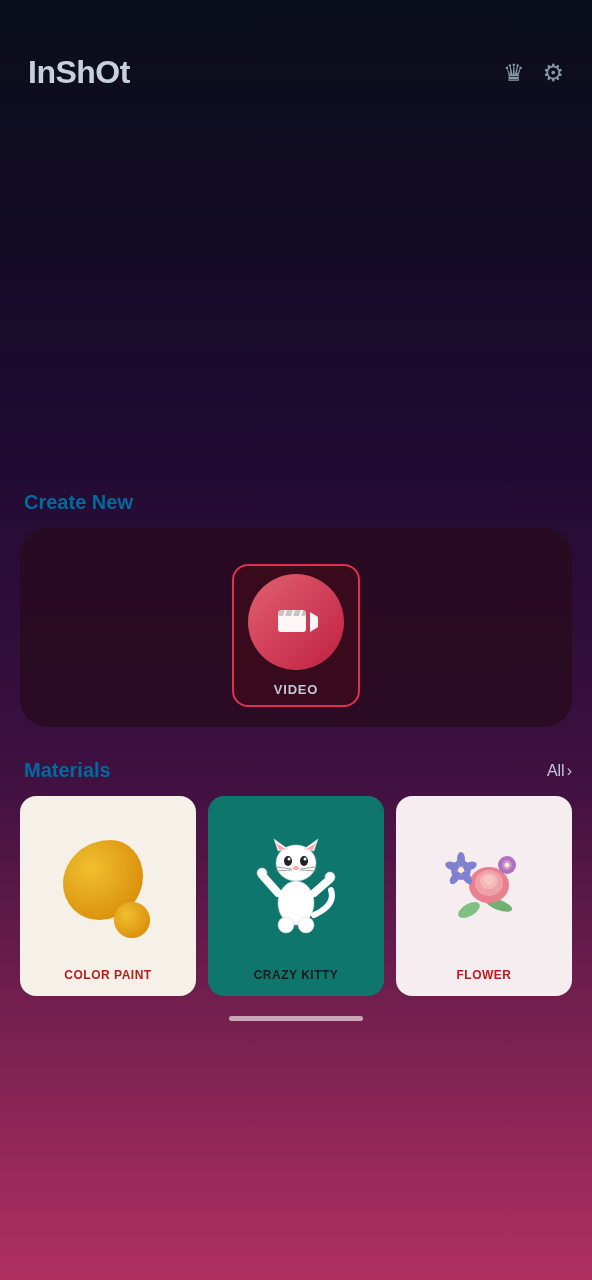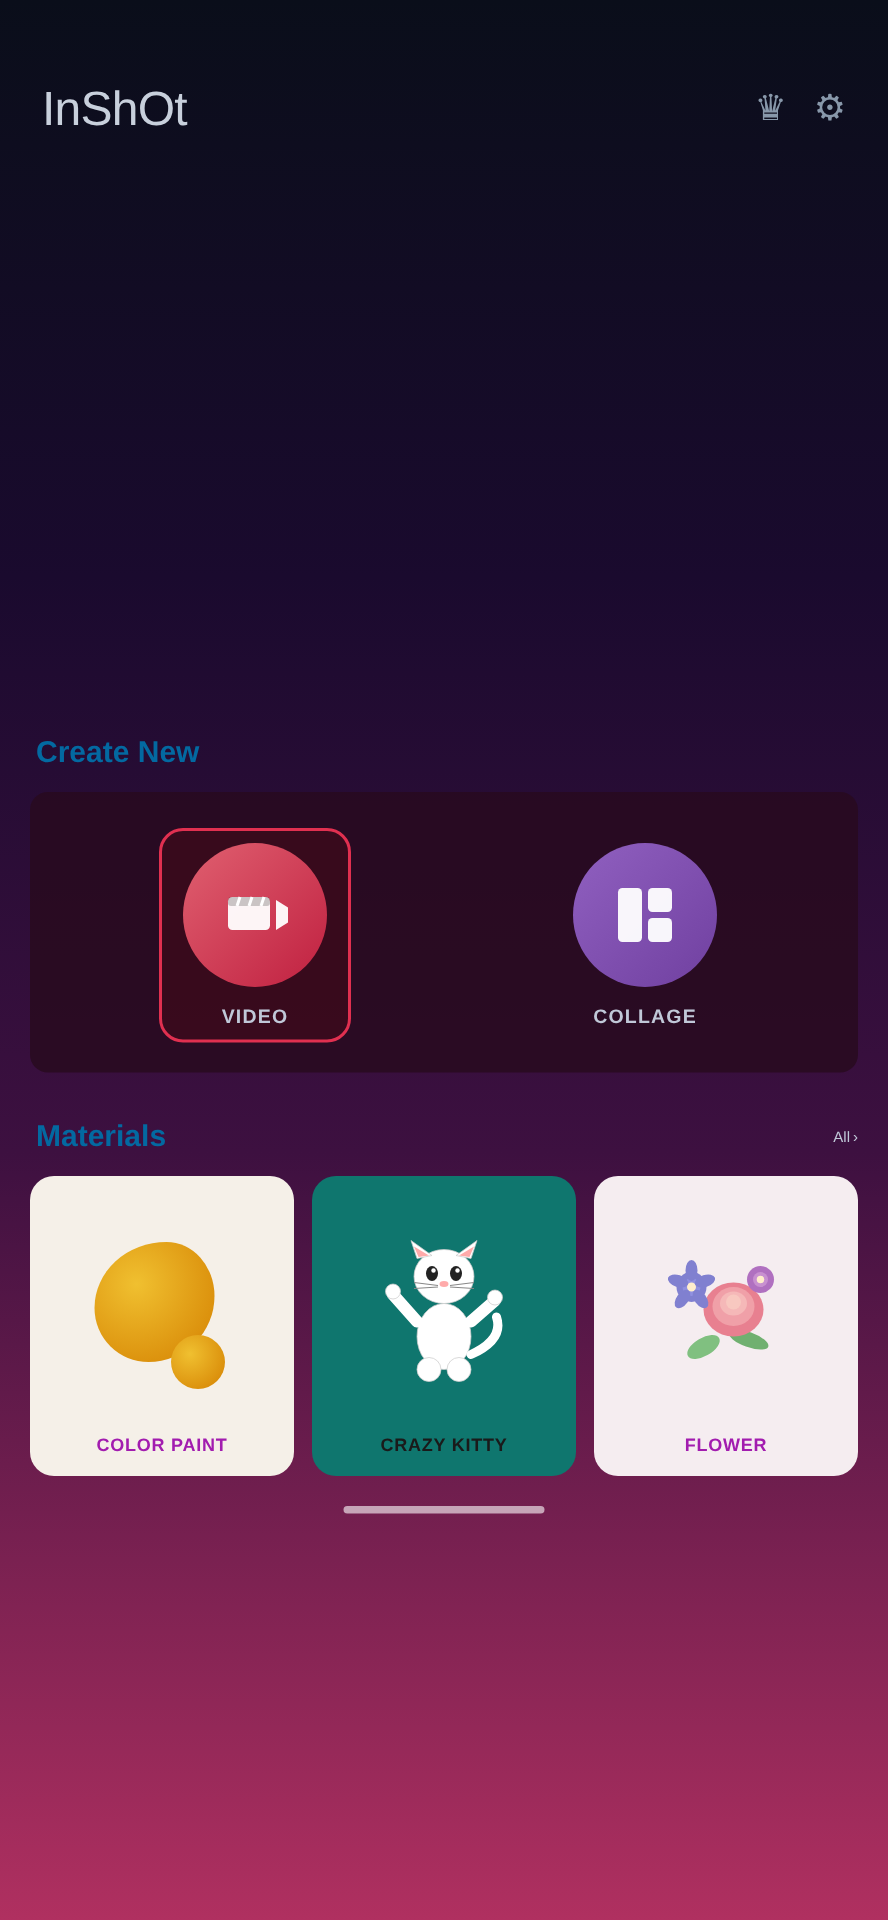"InShOt" .logo { font-weight: 400 -> 700 }
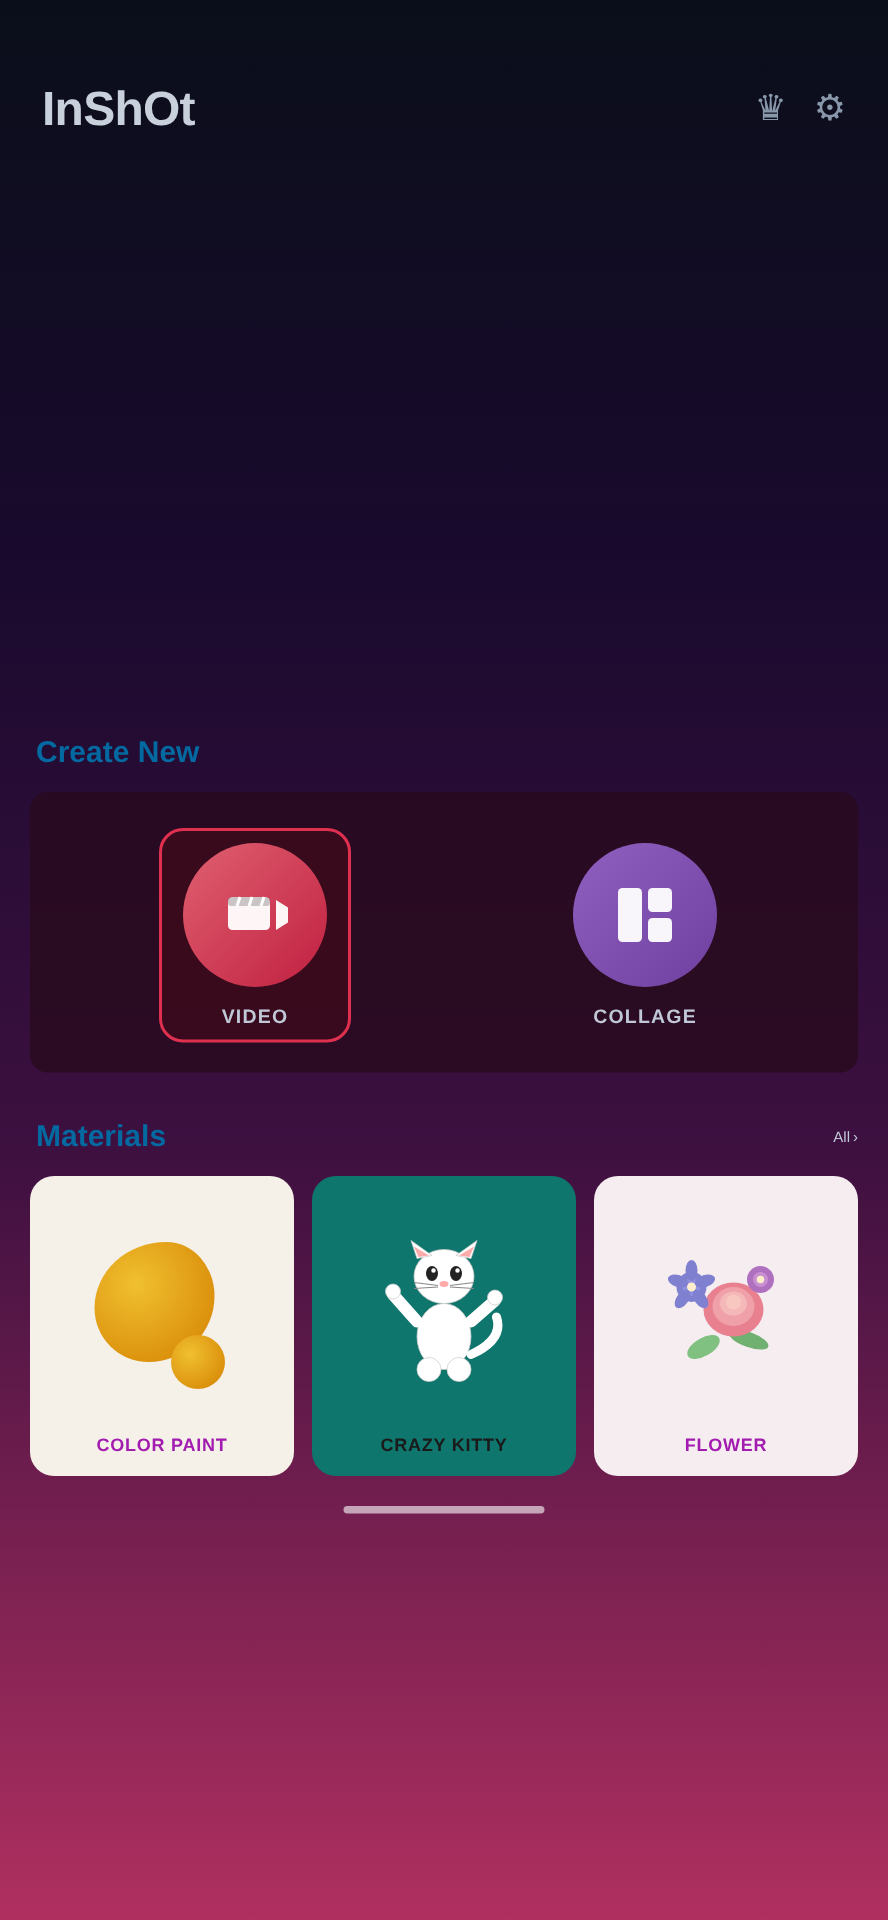"VIDEO" .create-new-card { border-radius: 12px -> 28px; padding: 24px 16px 20px 16px -> 36px 16px 20px 16px }
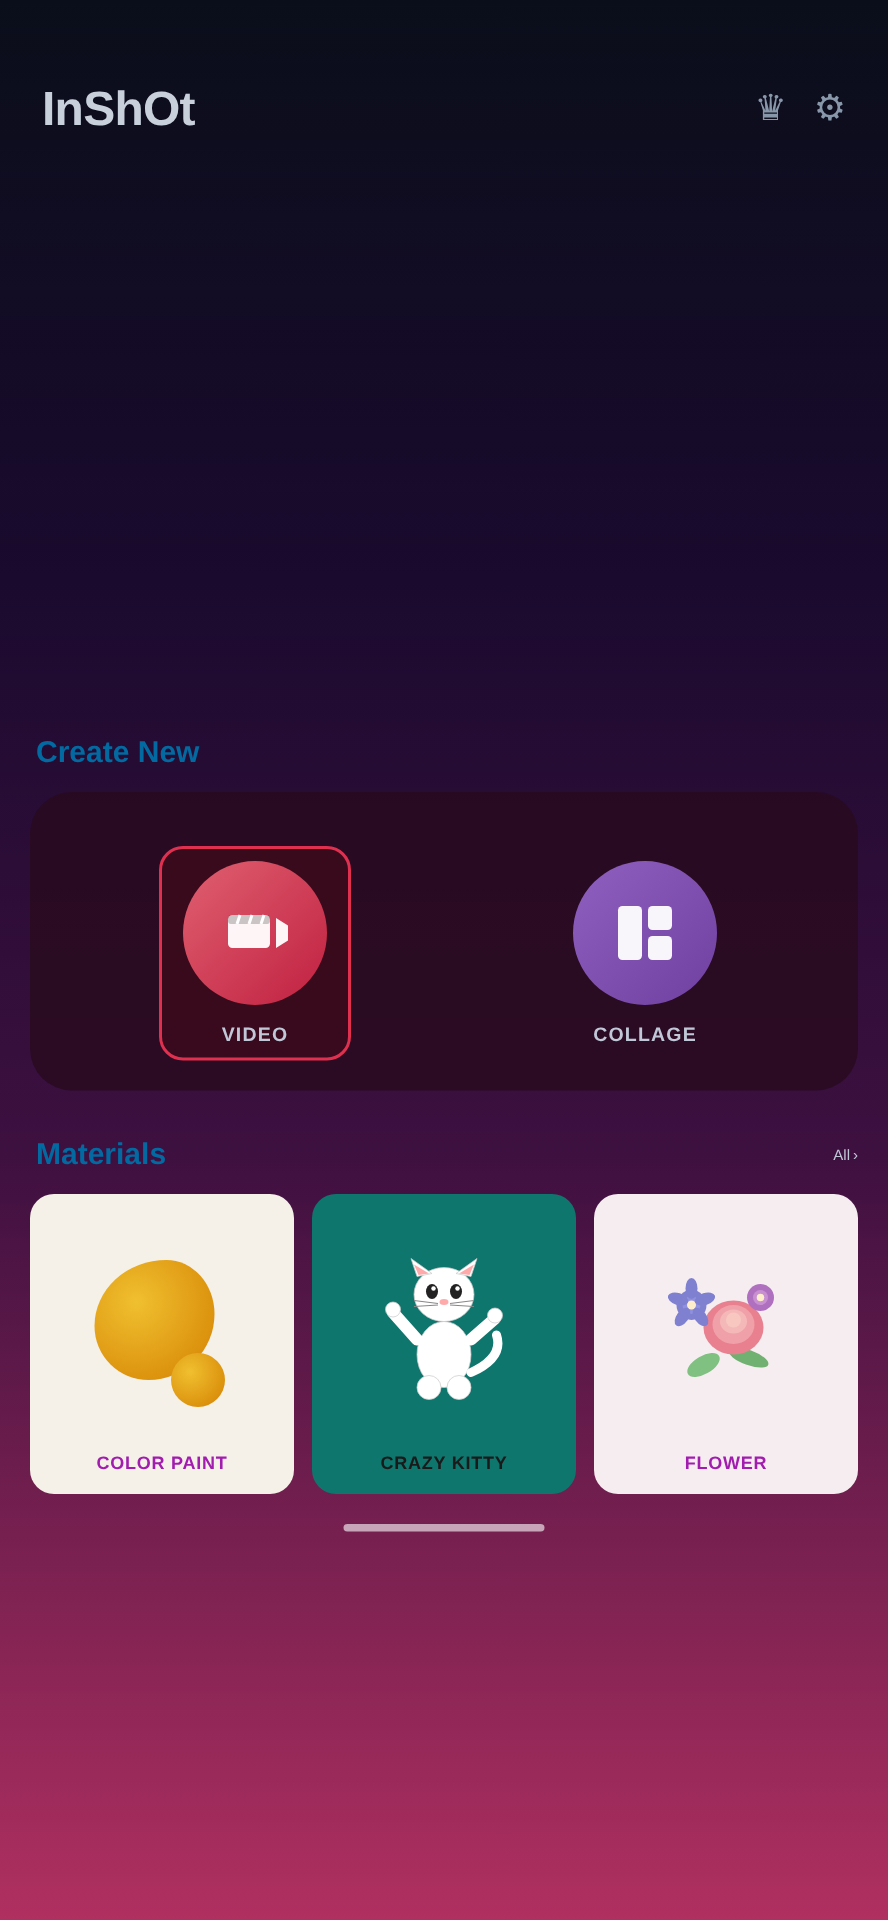"COLLAGE" div.create-item { html: <div> <div> <svg> <rect></rect> <rect></rect> <rect></rect> </svg> </div> <span>COLLAGE</span> </div> -> none }
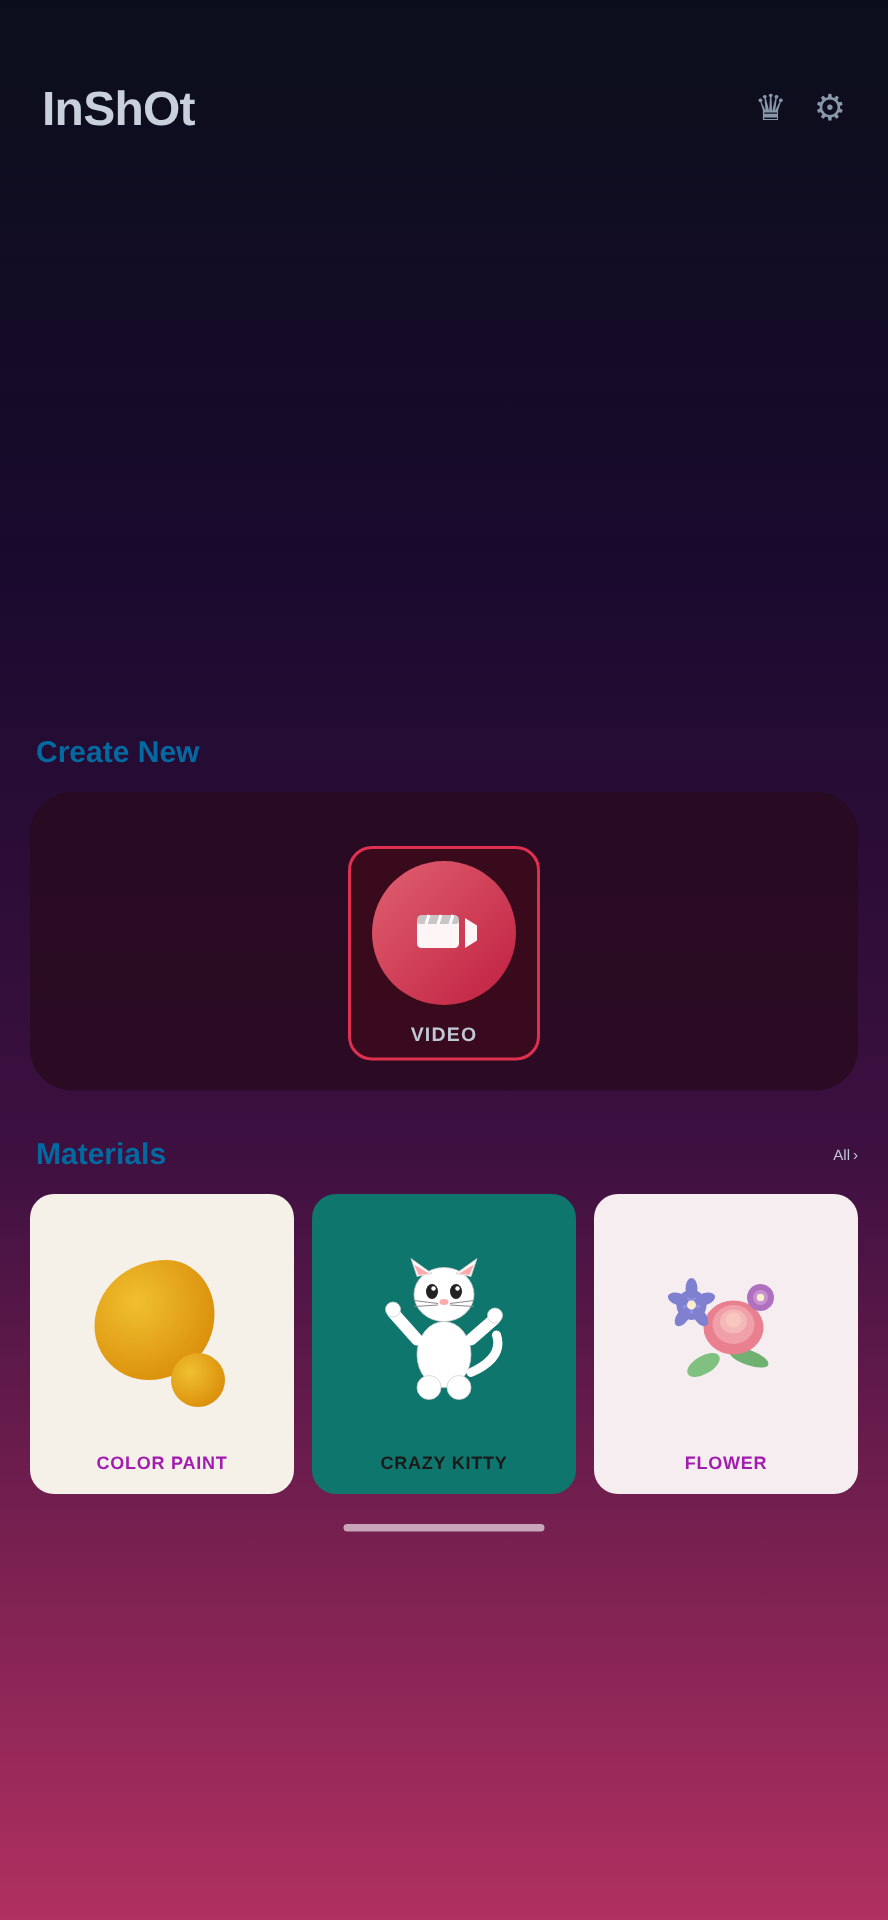"All" .all-link { font-size: 10px -> 16px }
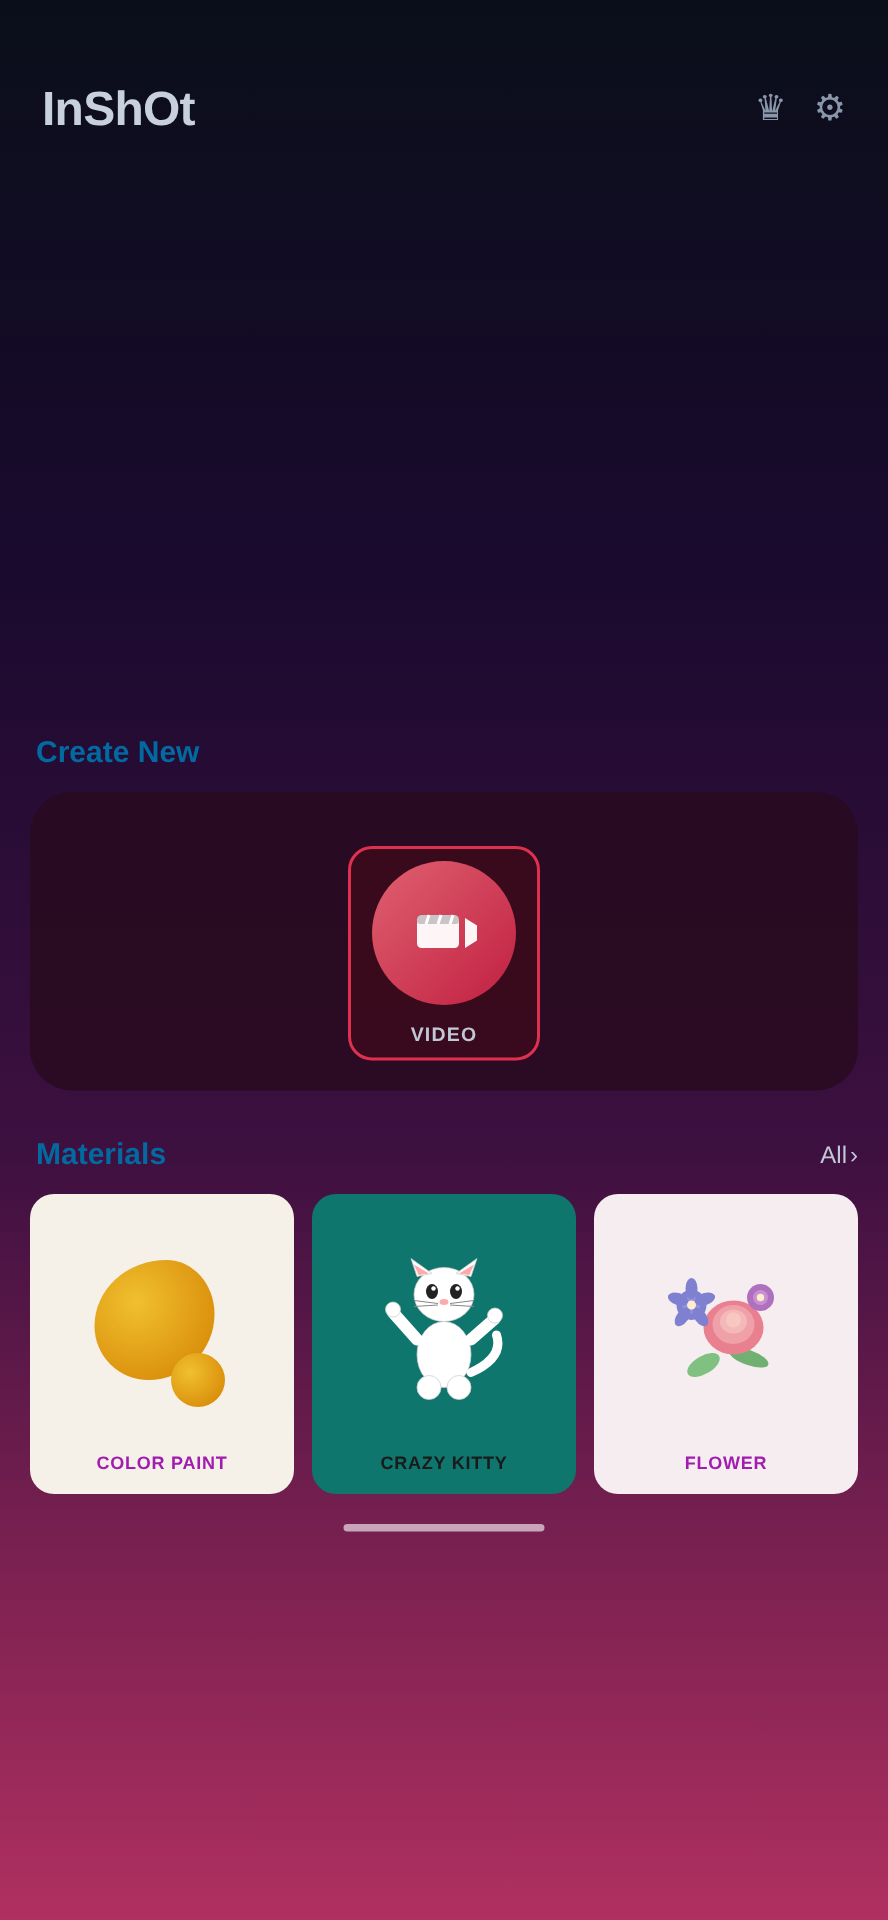"COLOR PAINT" .material-label-dark { color: #a21caf -> #b91c1c }
